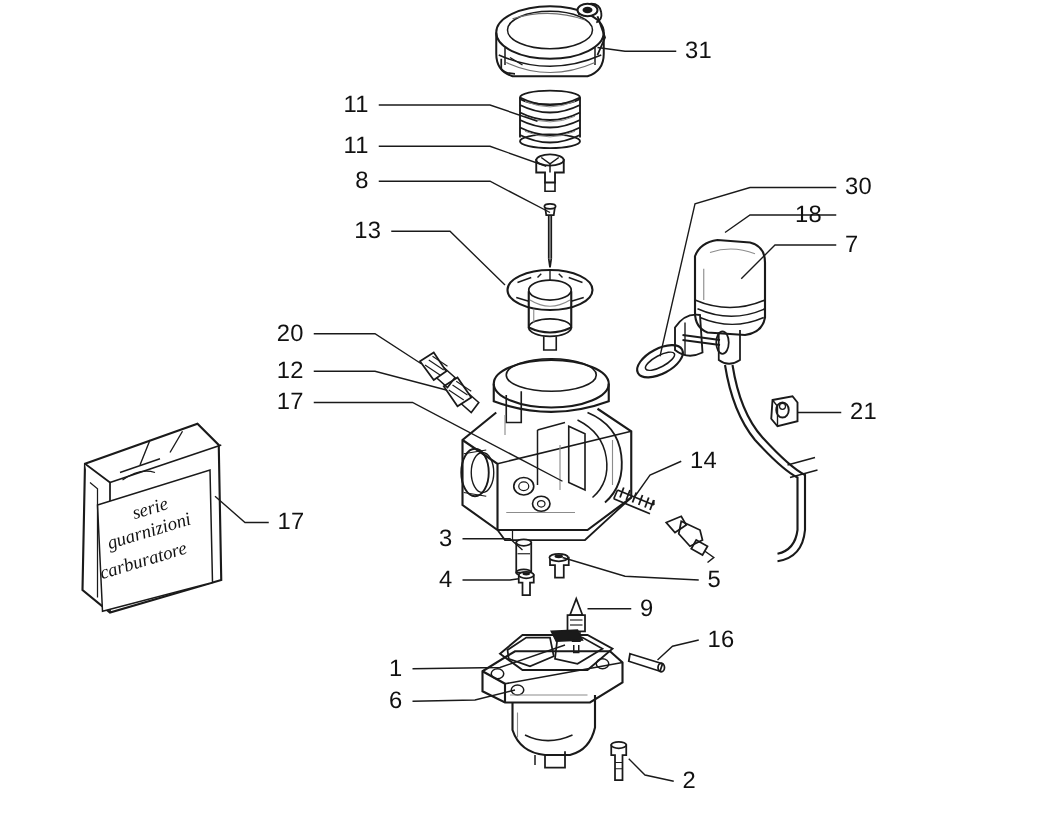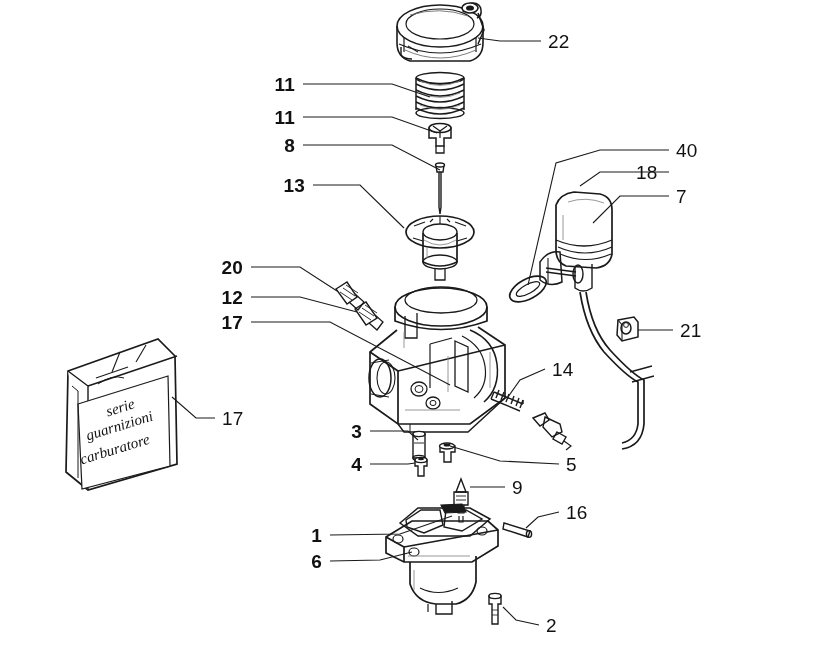"22" div.callout-label { text: 22 -> 31 }
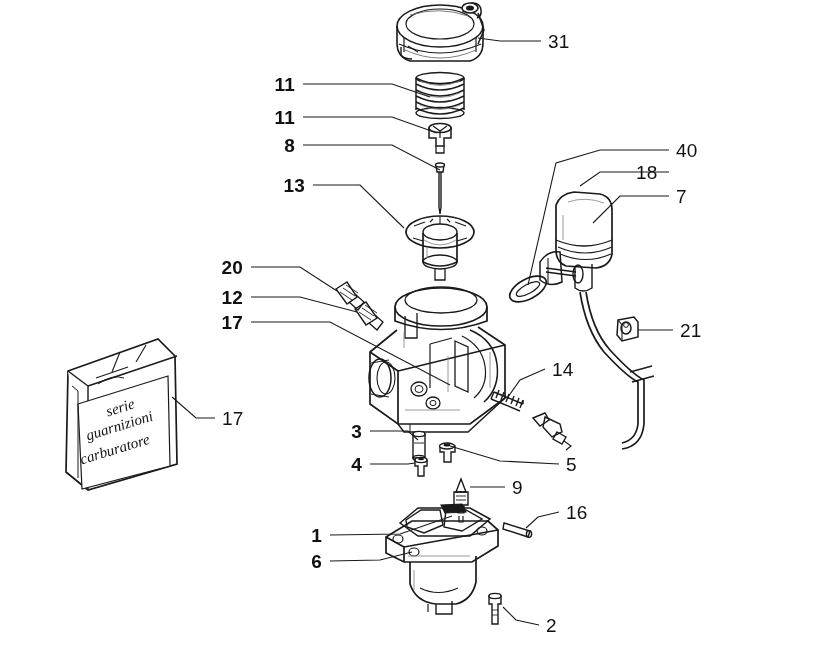"11" .callout-label.anchor-end { font-weight: bold -> none }
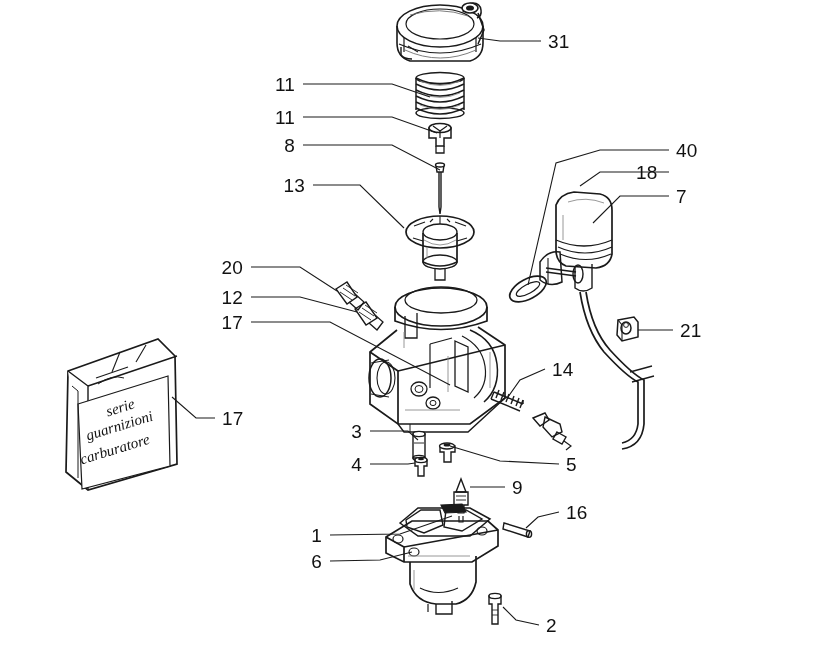"40" div.callout-label { text: 40 -> 30 }
